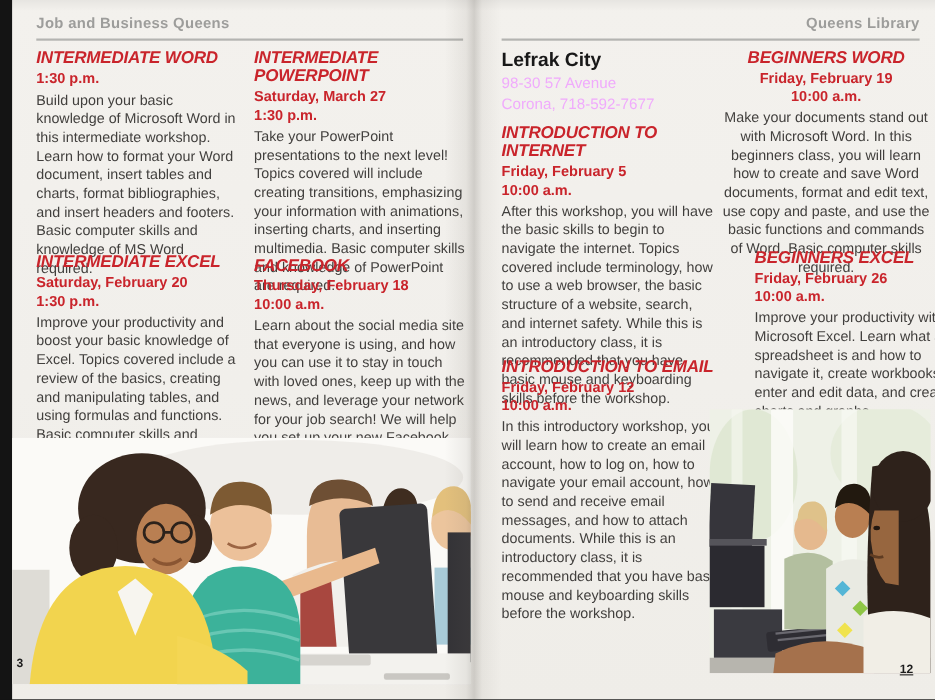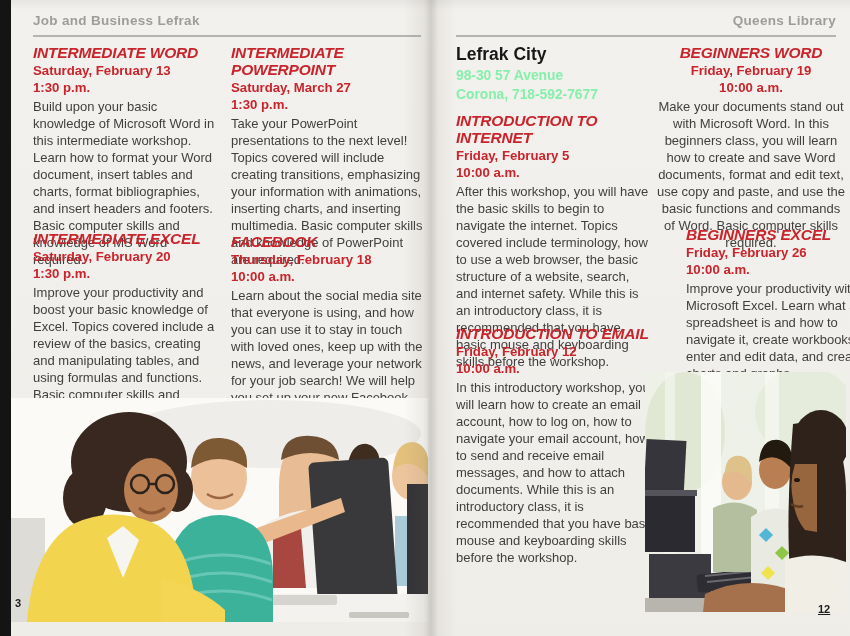"Job and Business Lefrak" div.page-header { text: Lefrak -> Queens }
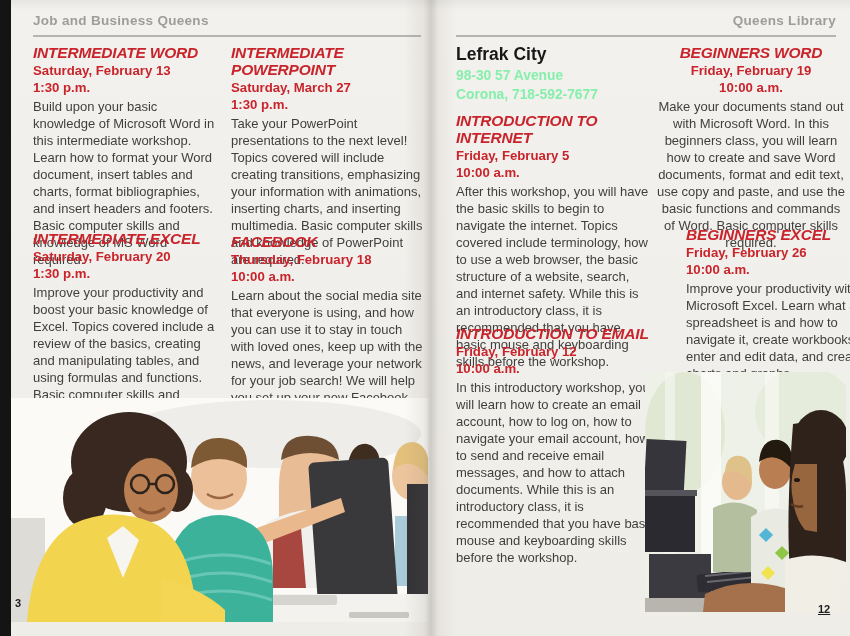"Saturday, February 13" div.date { html: <div>Saturday, February 13</div> -> none }
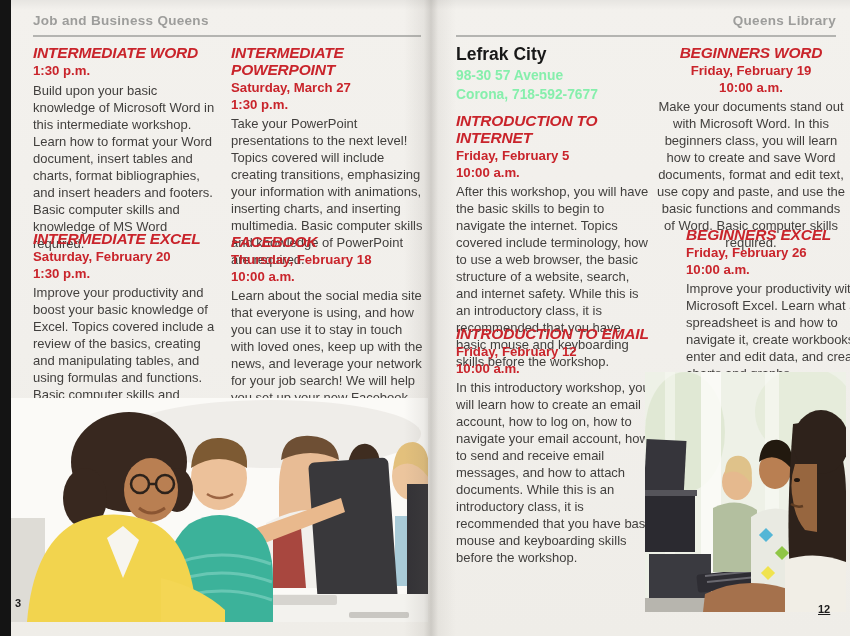"98-30 57 Avenue" .loc-line { color: #86efac -> #f0abfc; font-weight: bold -> normal }
